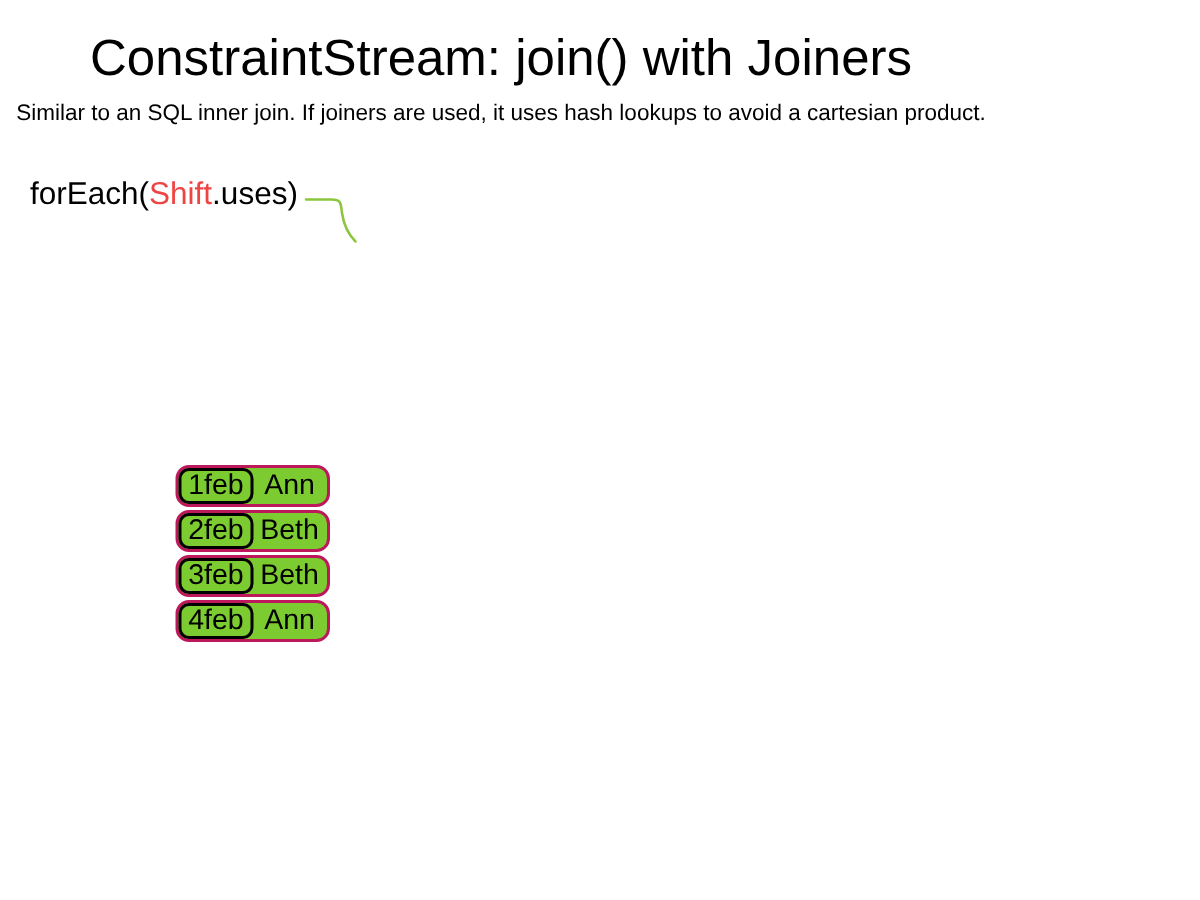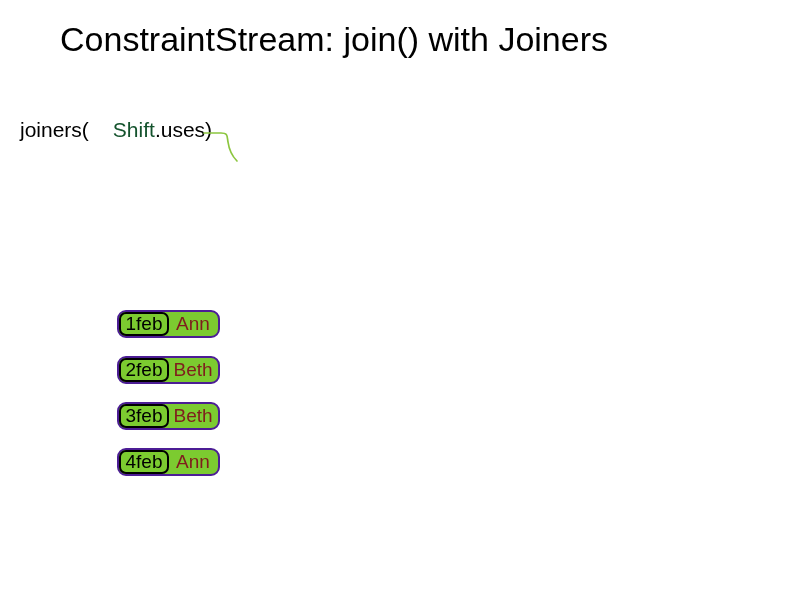"Similar to an SQL inner" div.subtitle { html: none -> <div>Similar to an SQL inner join. If joiners are used, it uses hash lookups to avoid a cartesian product.</div> }
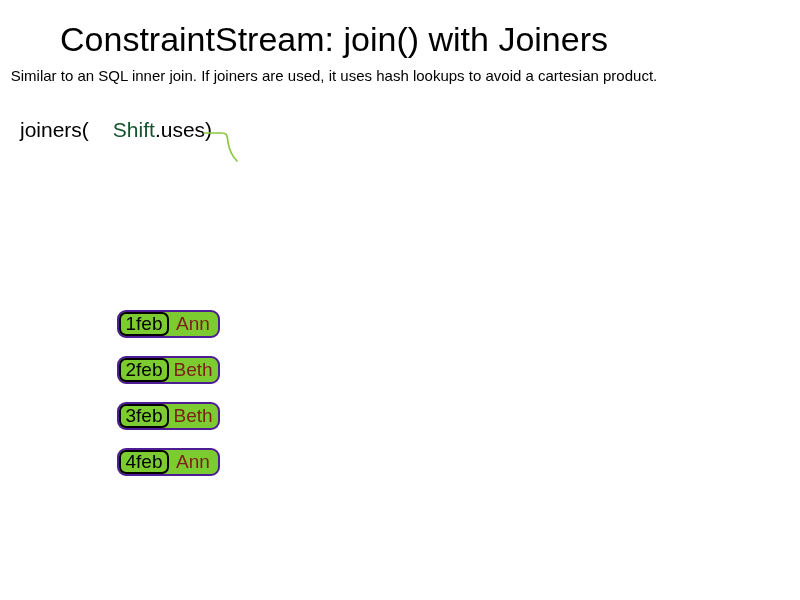"joiners(" span { text: joiners -> forEach }
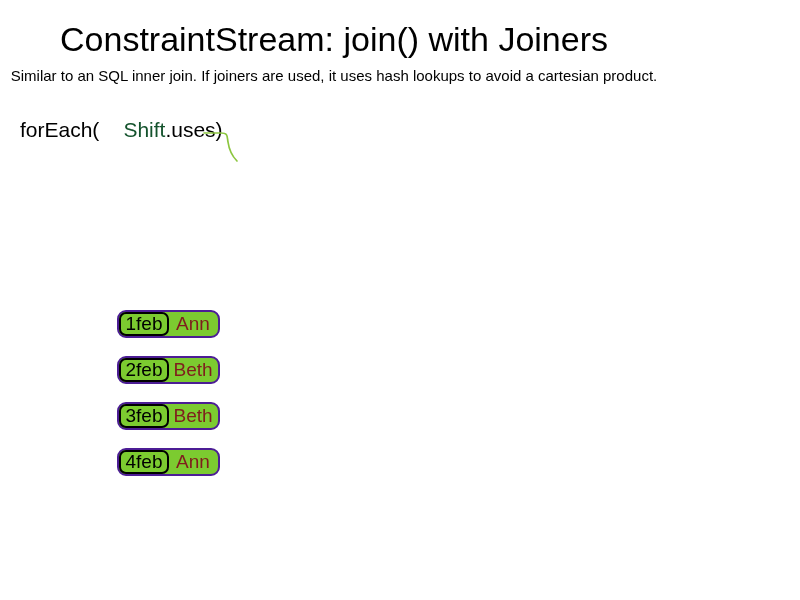"Shift" .green-text { color: #14532d -> #ef4444; margin-left: 24px -> none }
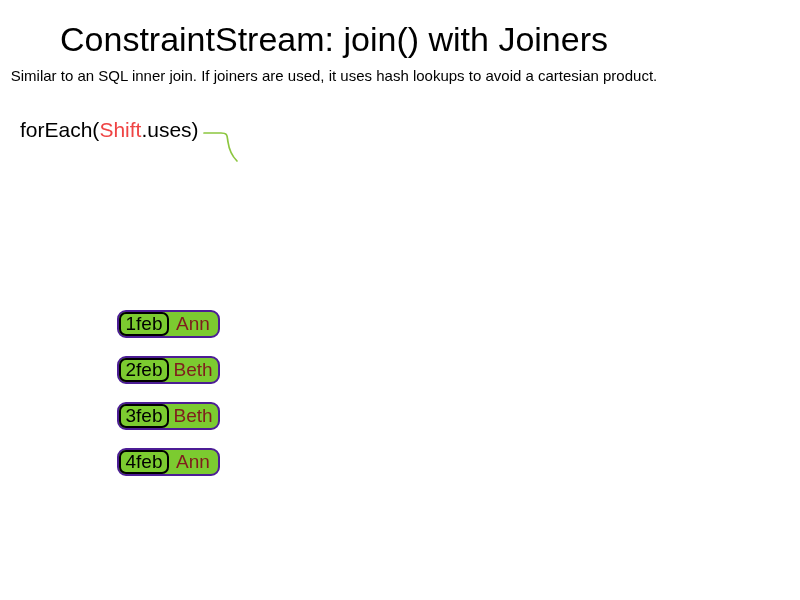"1feb" .trow { border: 2px solid #4c1d95 -> 2px solid #be185d; margin-bottom: 18px -> 2px }
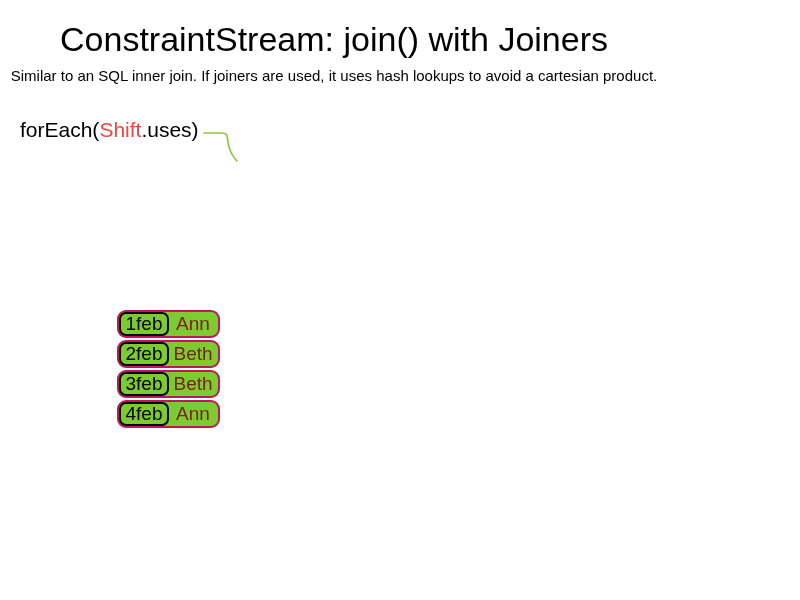"Ann" .emp-cell { color: #7f1d1d -> #000000 }
